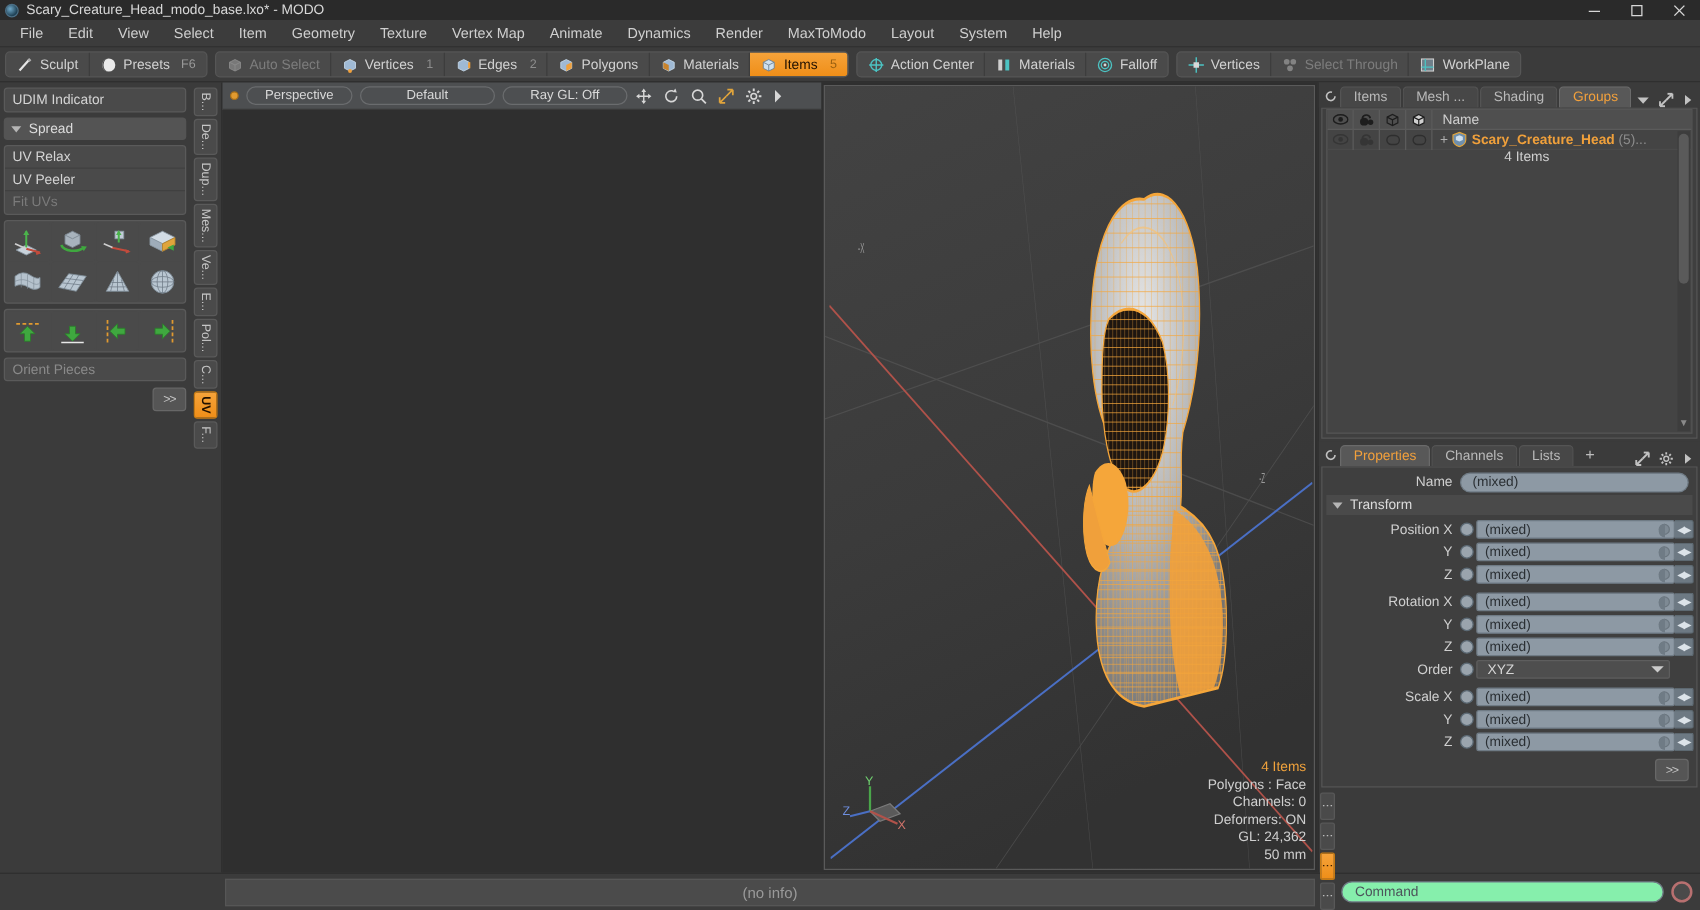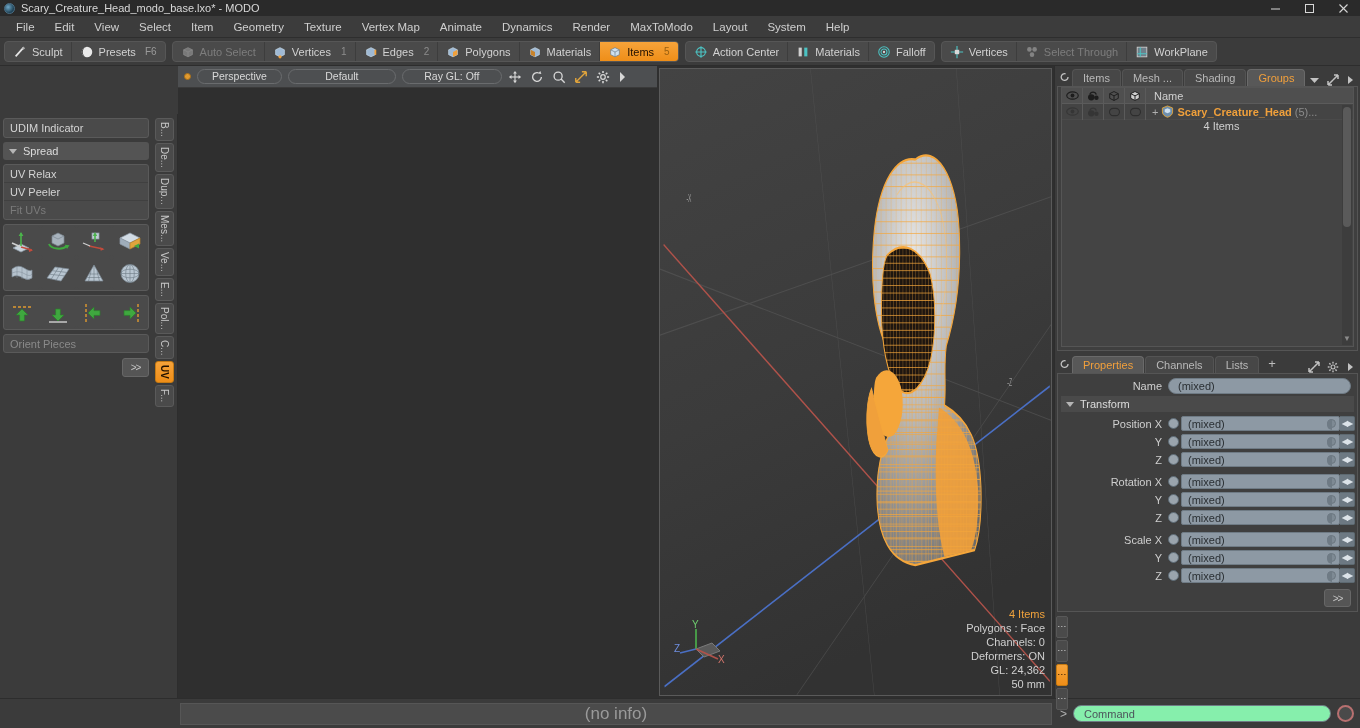"UDIM Indicator" .leftpanel { margin-top: 48px -> none }
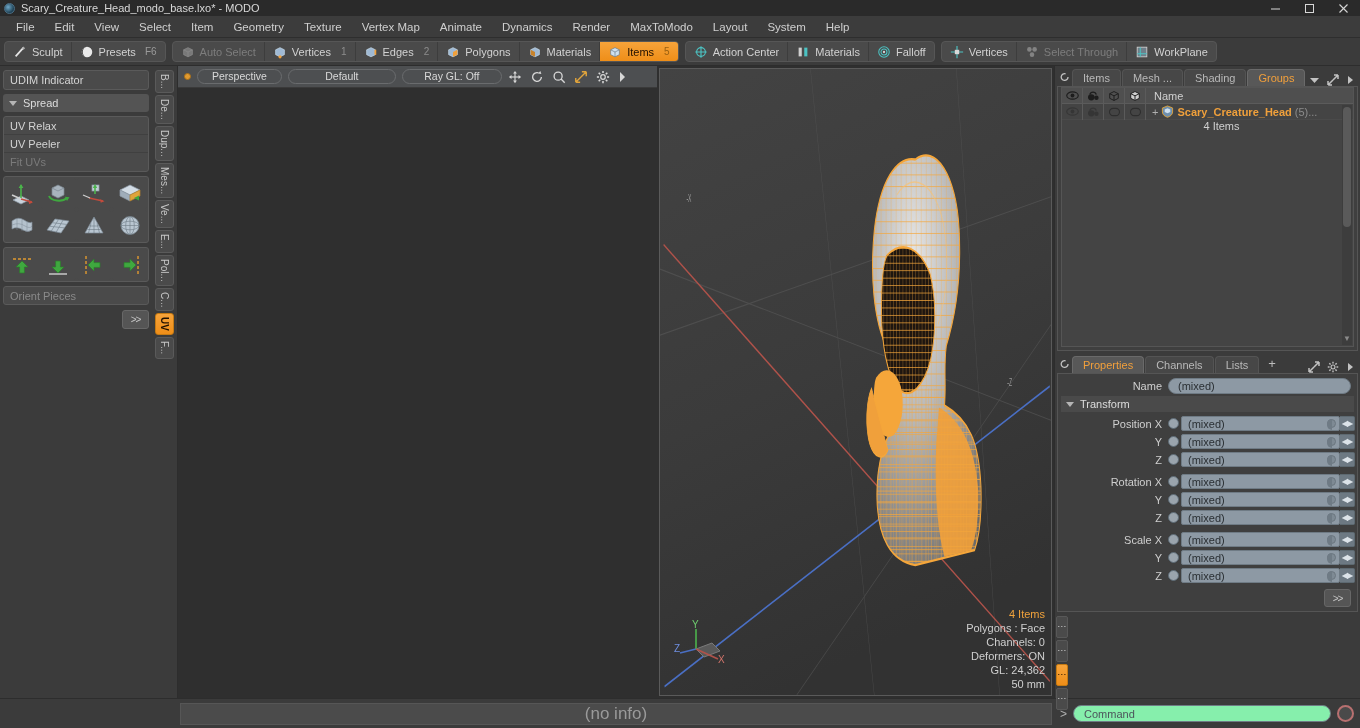"Order" div.prop-row { html: none -> <div> <div>Order</div> <div></div> <div> <span>XYZ</span> <span></span> </div> </div> }
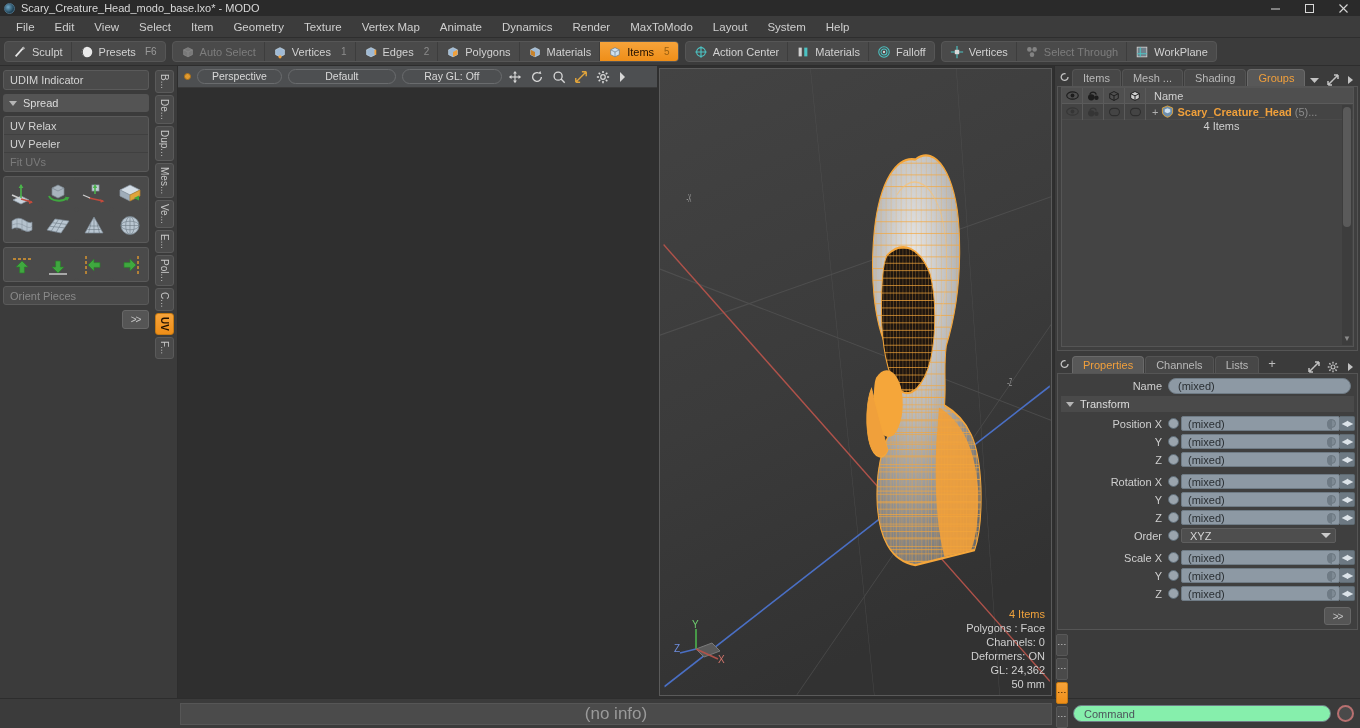"(no info)" .bb-info { font-size: 17px -> 12px }
